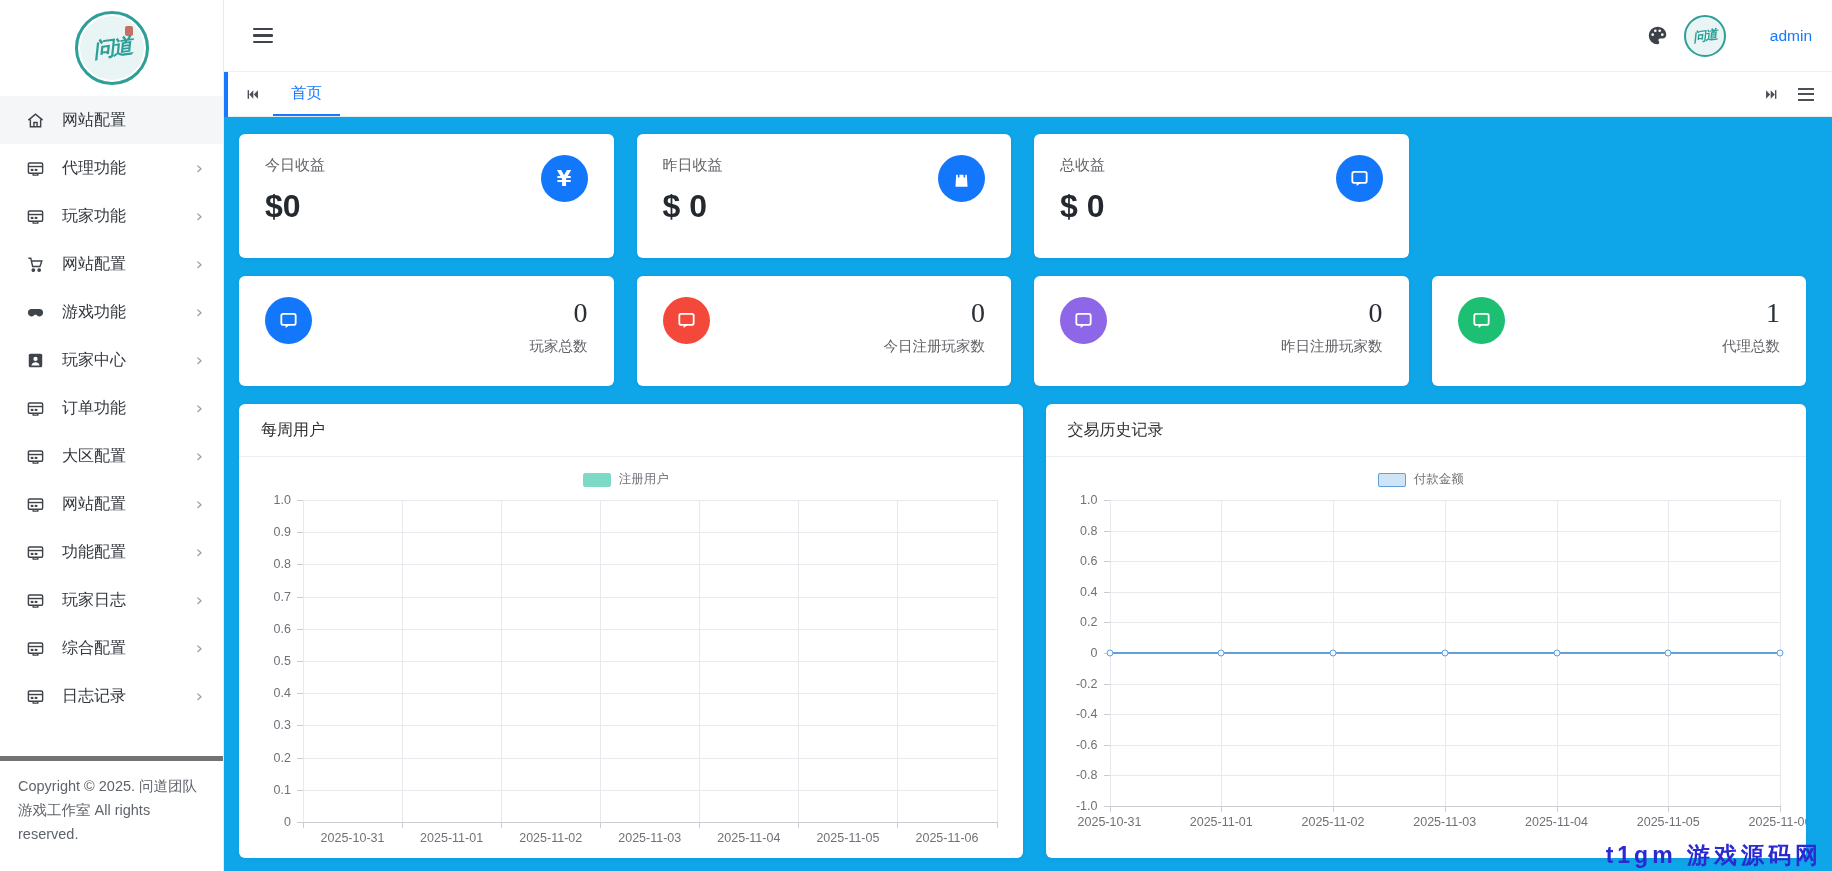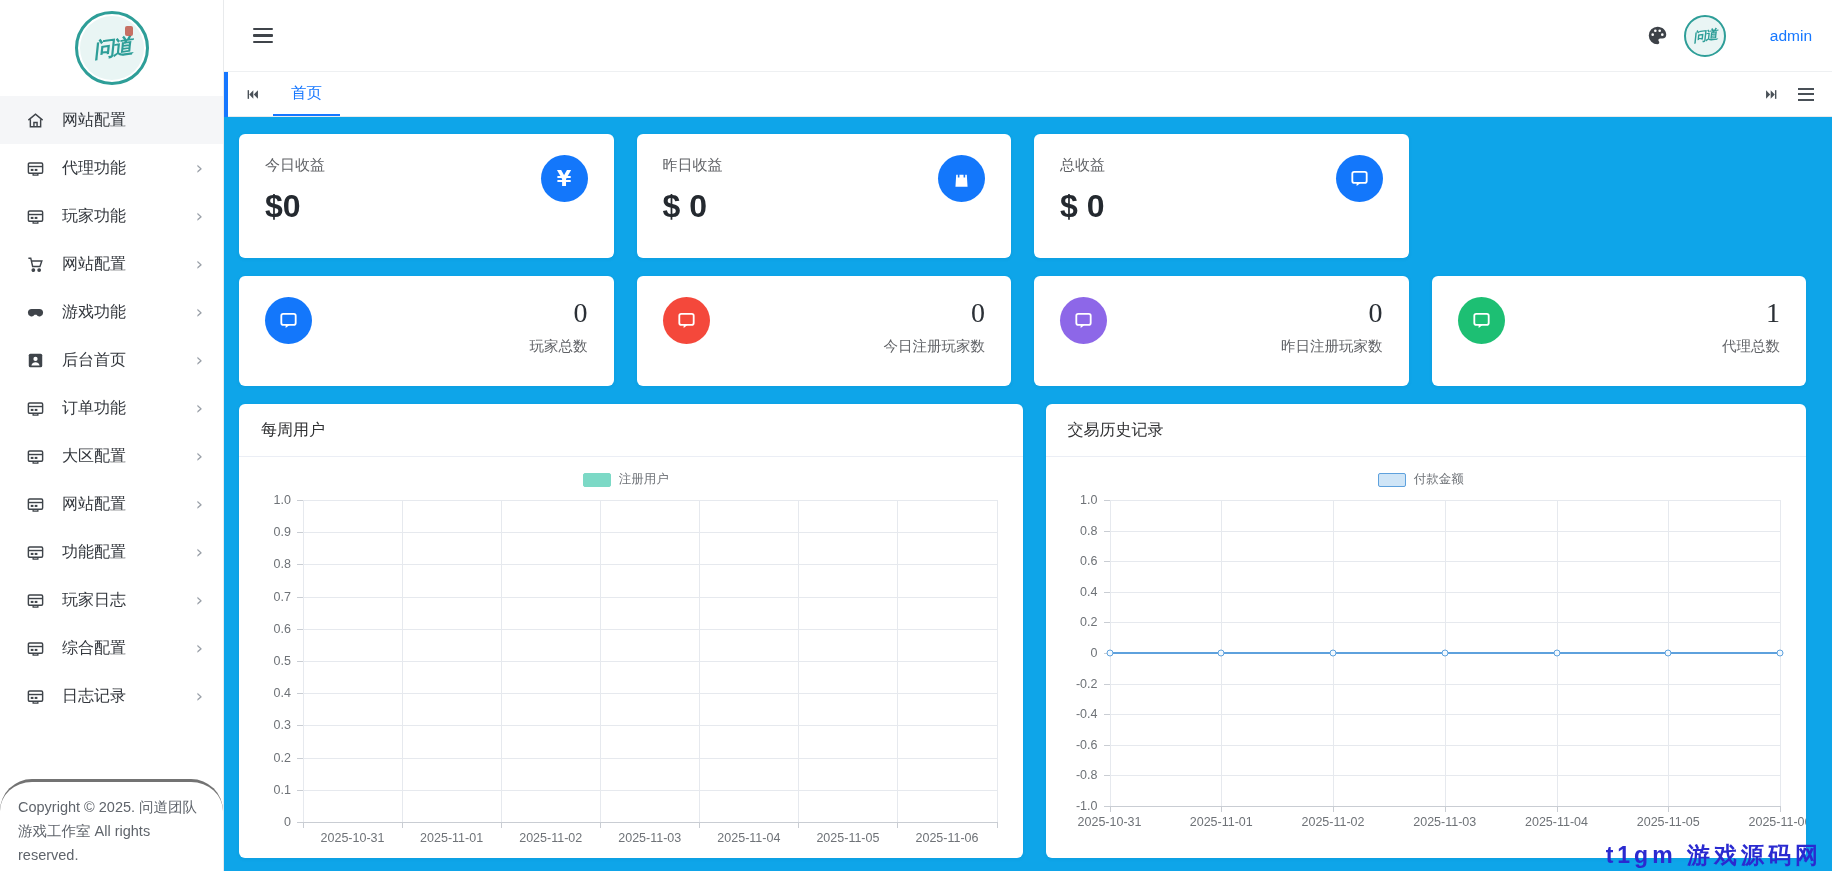"后台首页" span.mi-label { text: 后台首页 -> 玩家中心 }
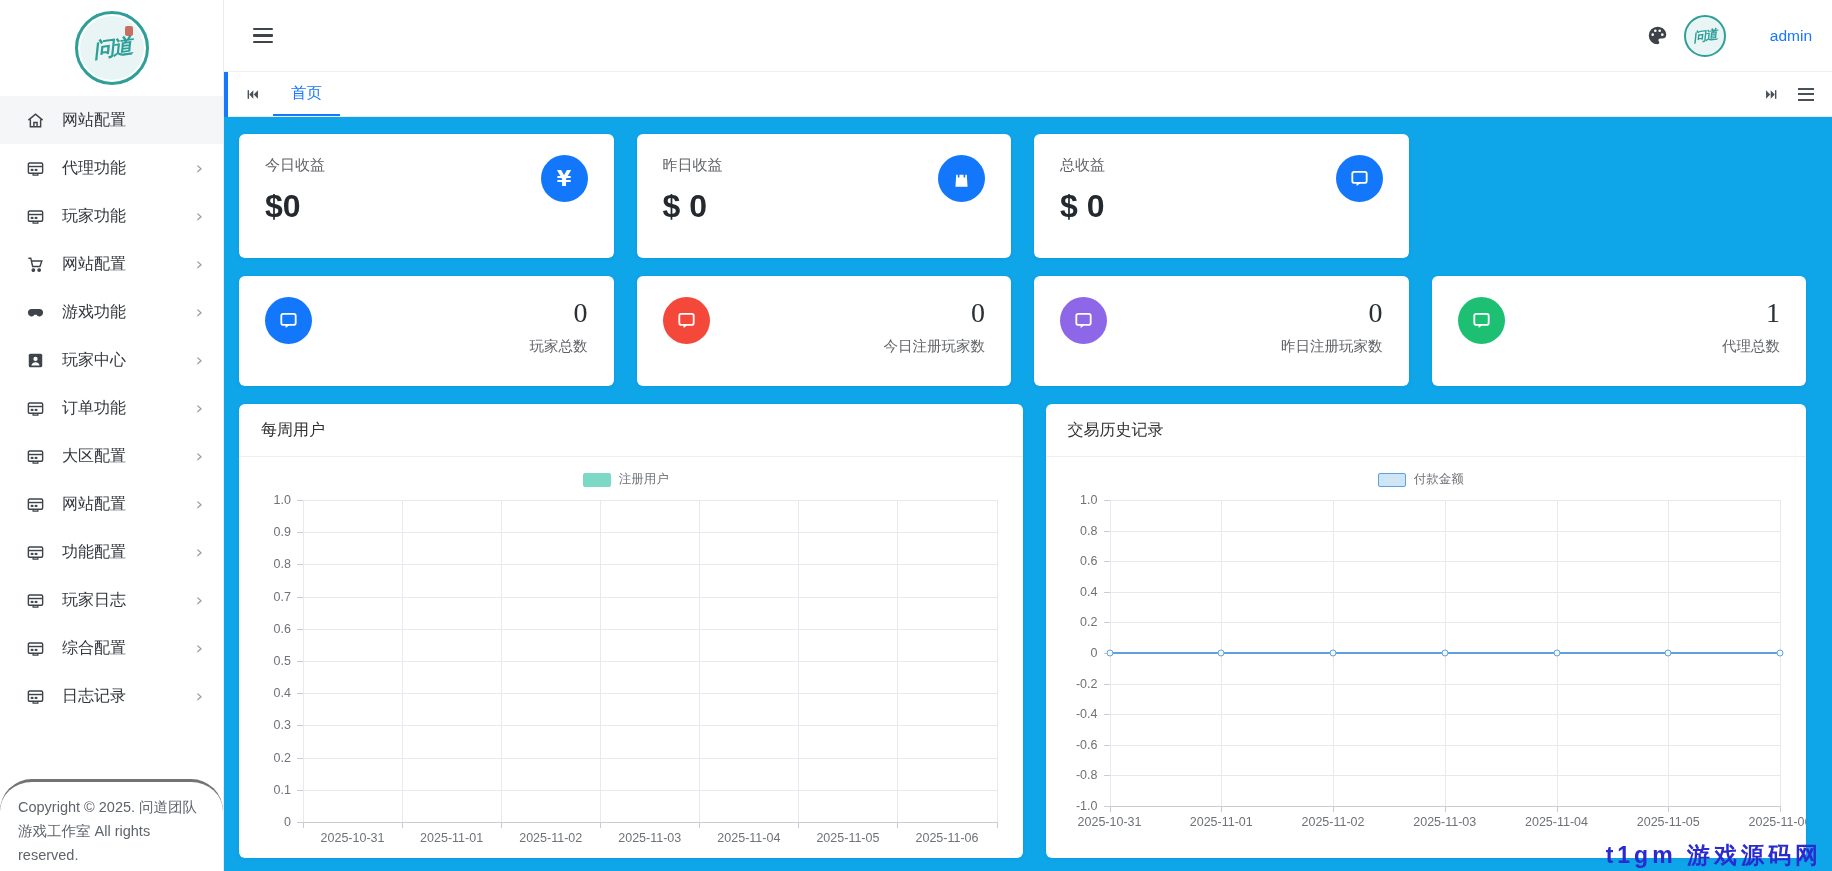"Copyright © 2025. 问道团队游戏工作室 All" .copyright { border-radius: 32px -> none; border-top: 3px solid #737373 -> 5px solid #737373; padding: 14px 18px 3px 18px -> 14px 18px 24px 18px }
